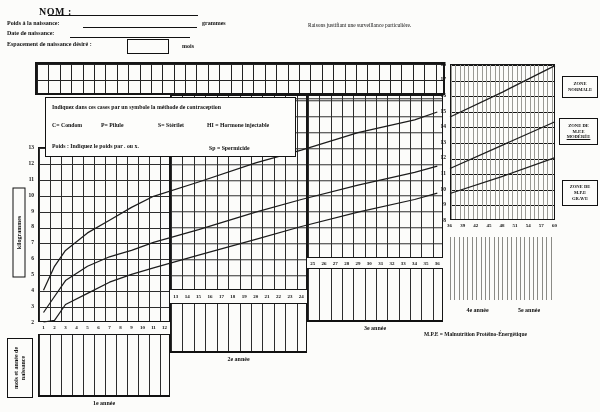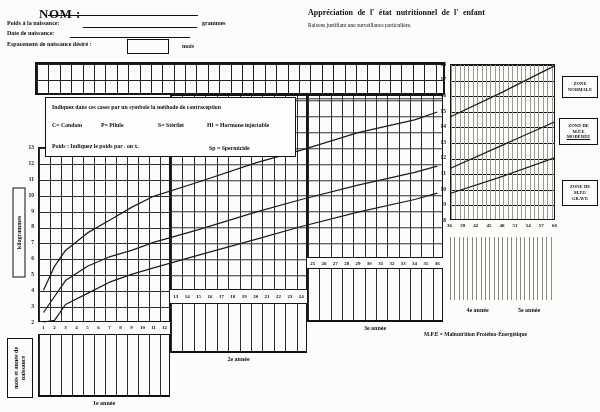"NOM :" .nom { font-size: 13px -> 10px }
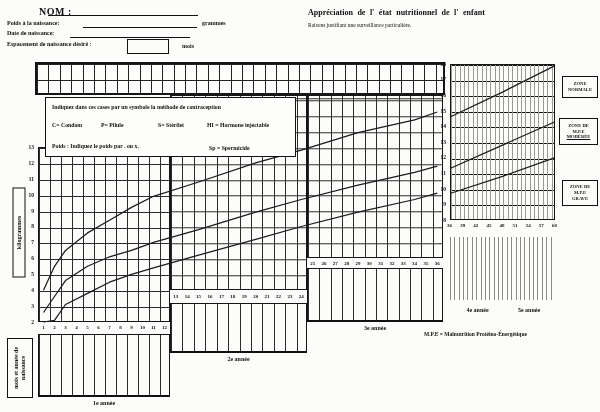"Appréciation de l' état nutritionnel" span.title { html: <span>Appréciation de l' état nutritionnel de l' enfant</span> -> none }
